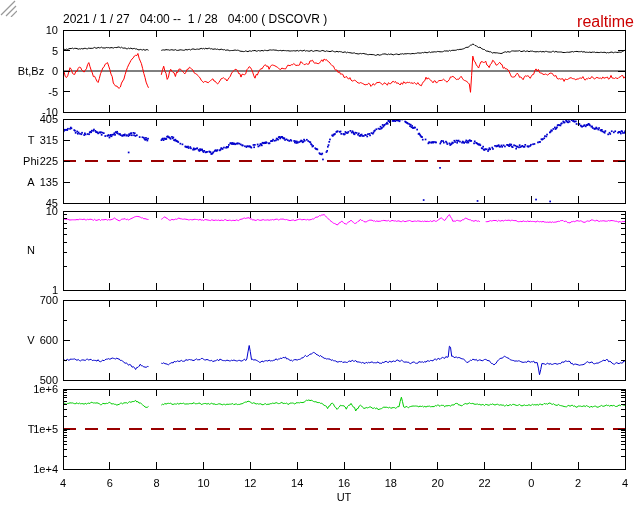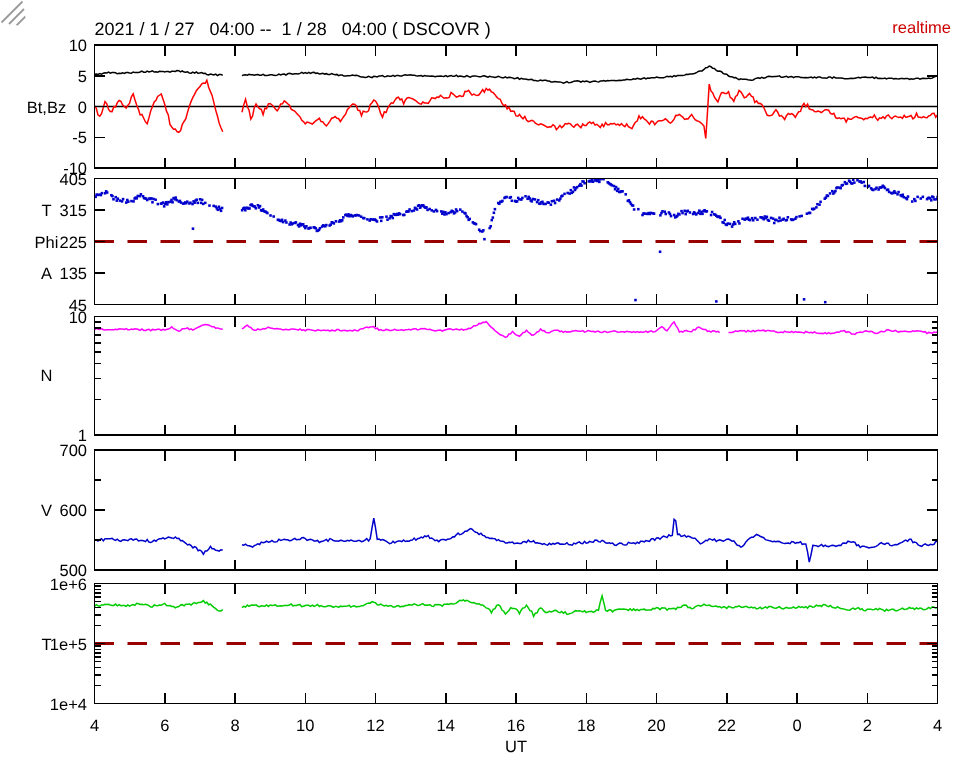"realtime" .realtime { font-size: 11px -> 16px }
